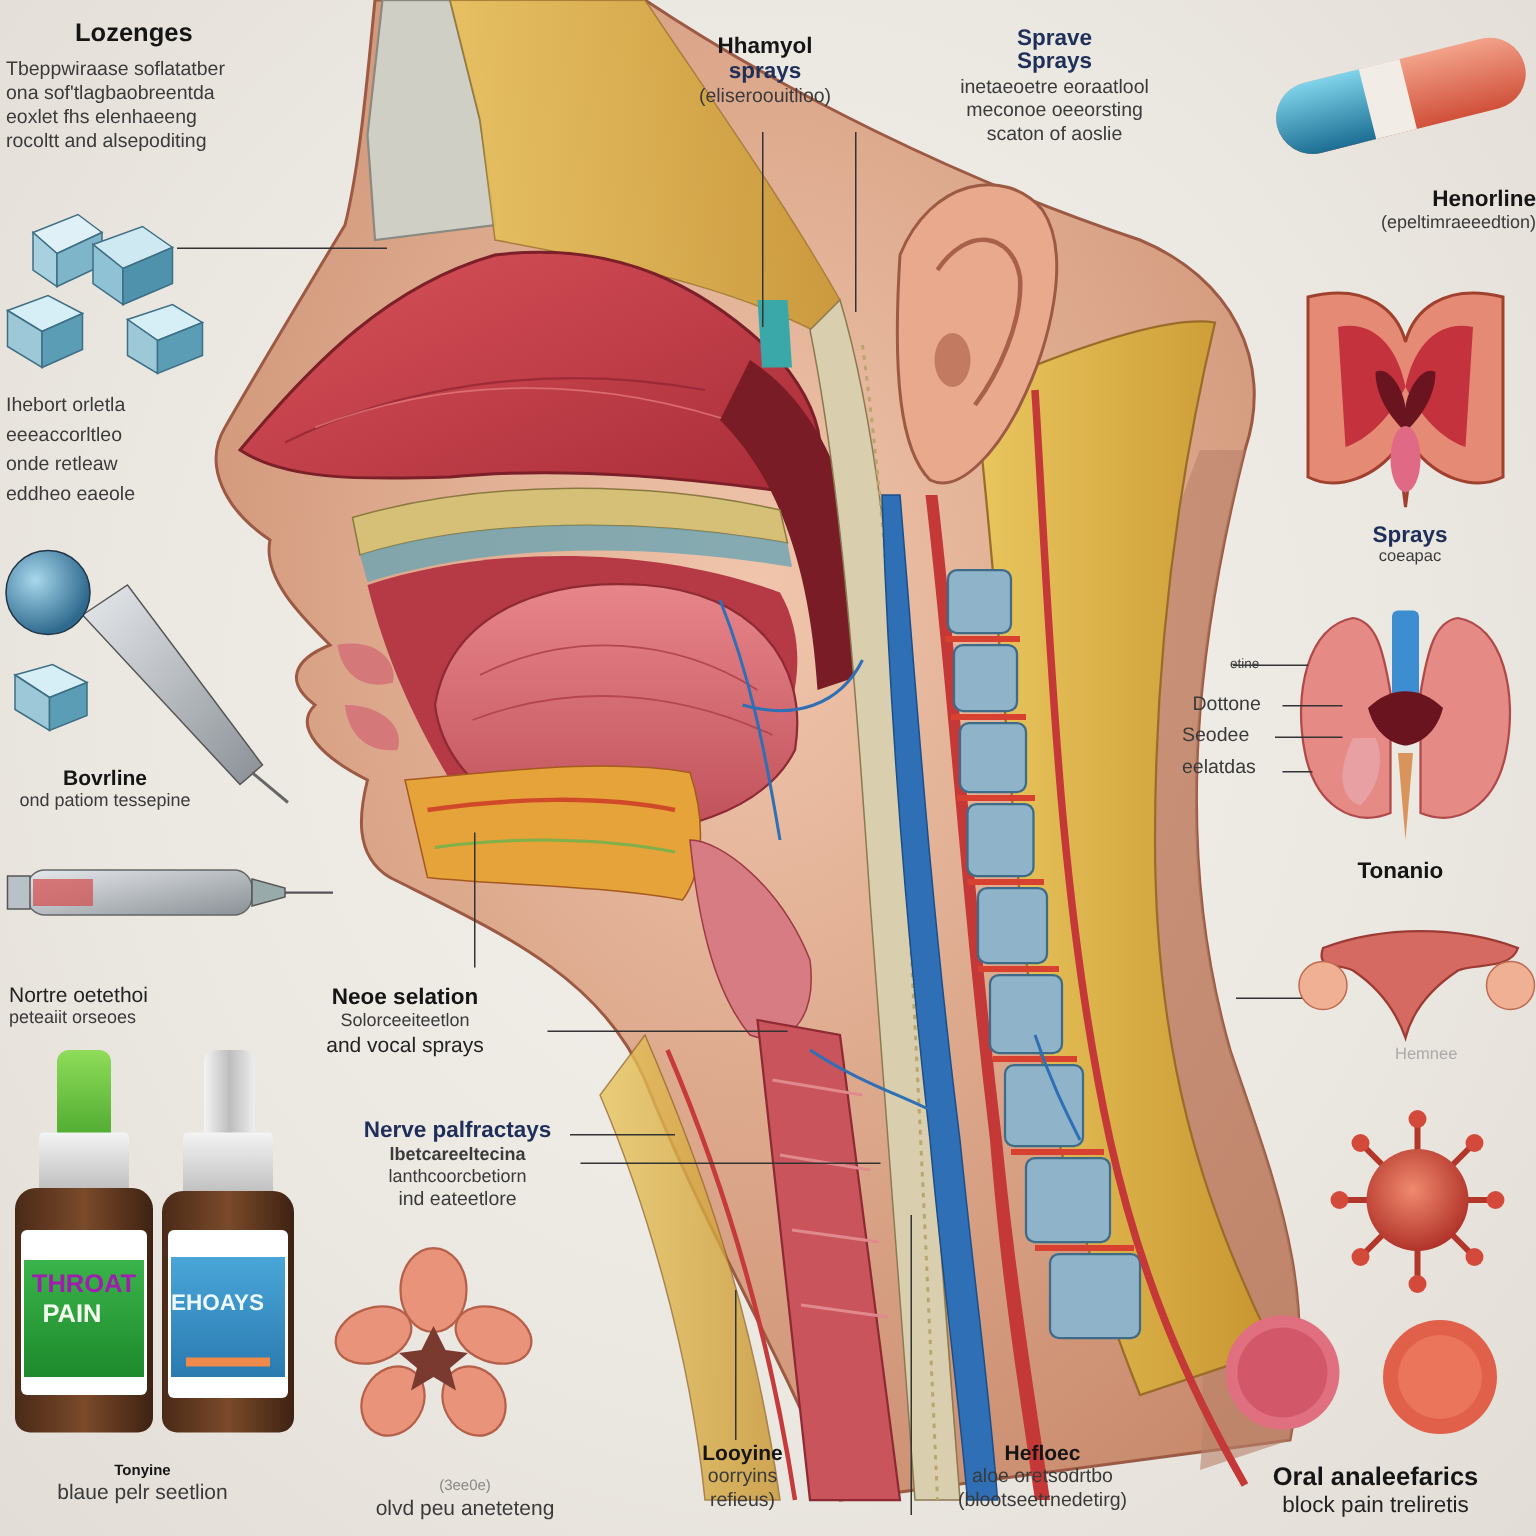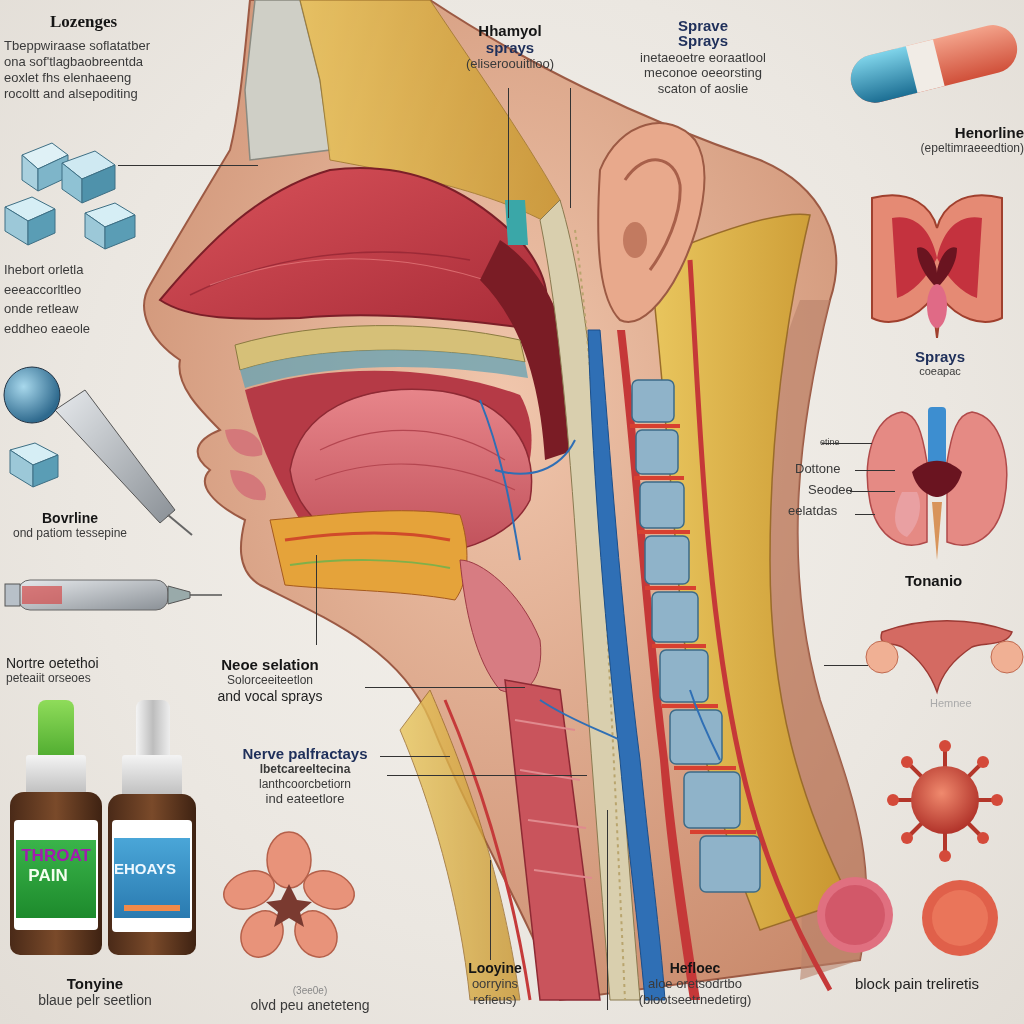"Lozenges" div.title { font-family: Liberation Serif, serif -> none }
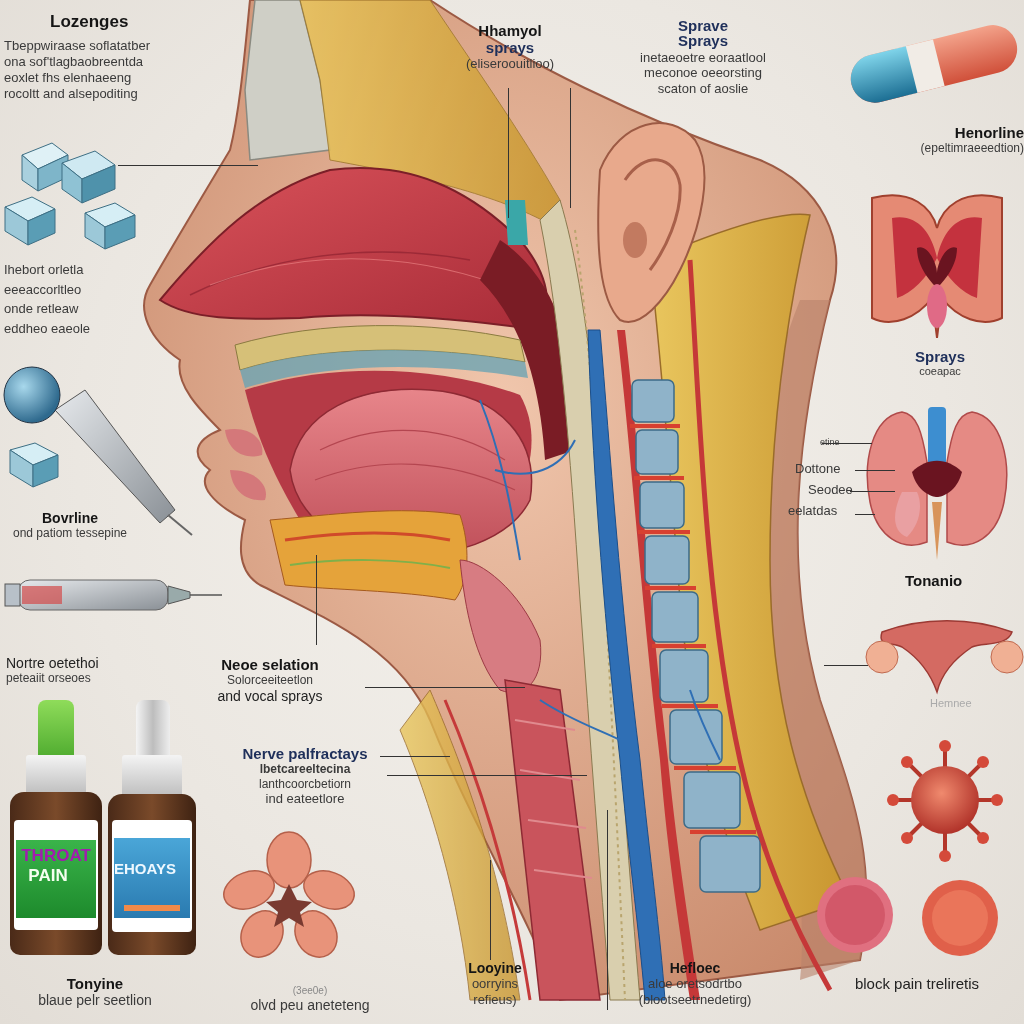"Seodee" div.abs { left: 808px -> 788px }
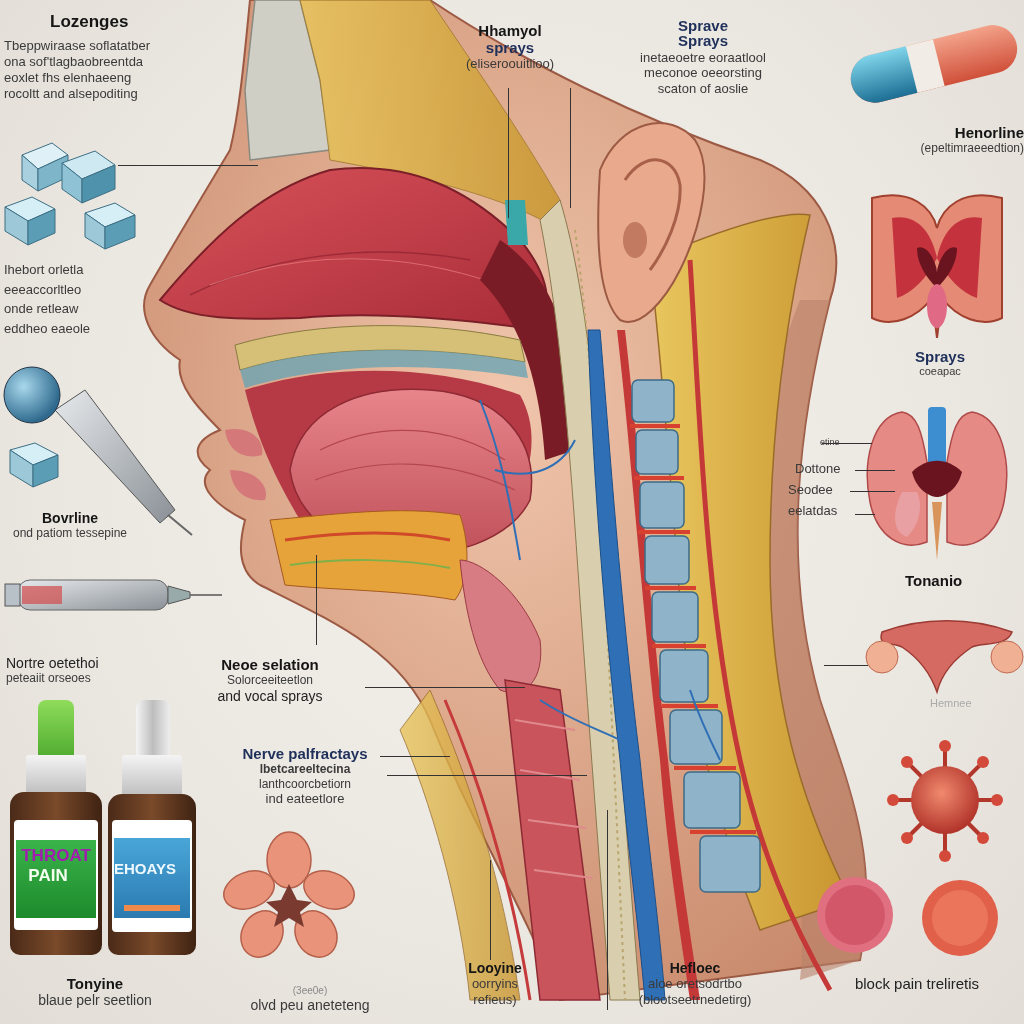"Tonyine" div.title { font-size: 15px -> 10px }
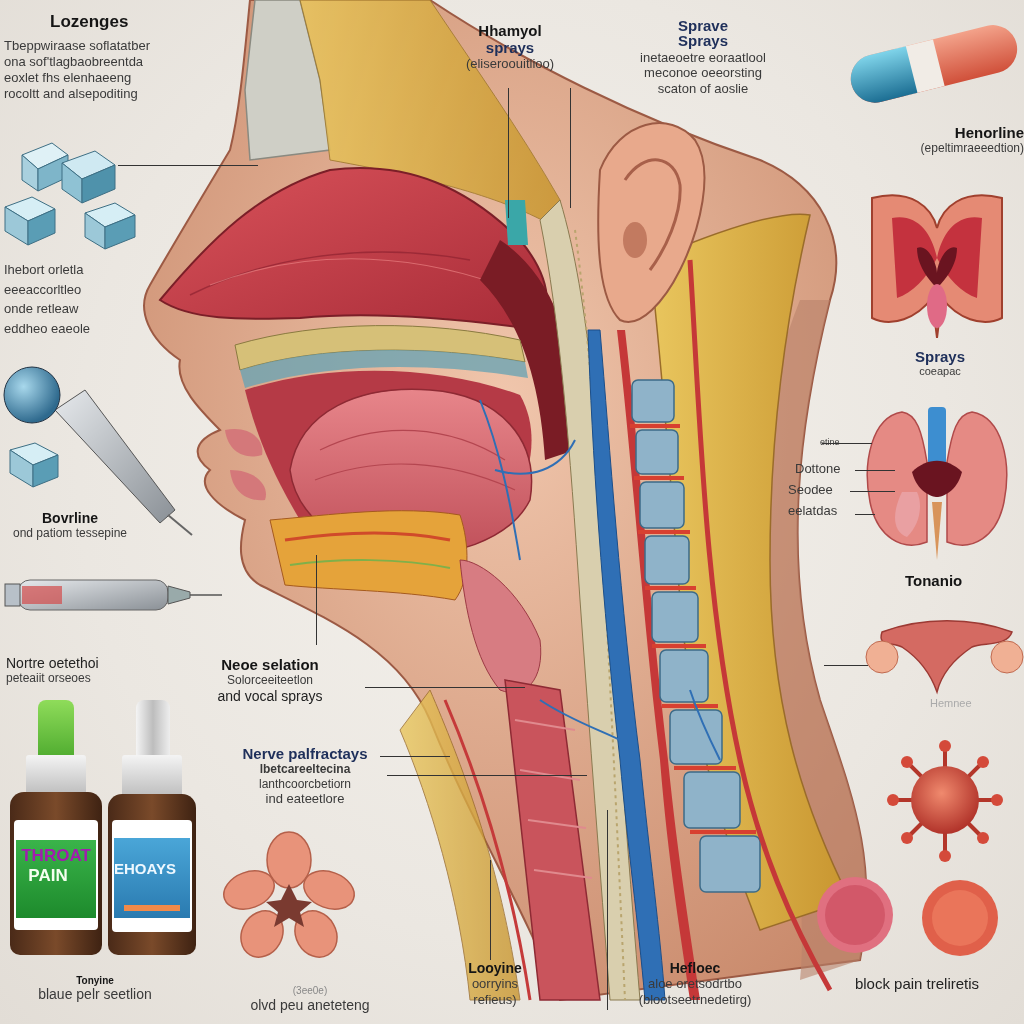"Oral analeefarics" div.title { html: none -> <div>Oral analeefarics</div> }
